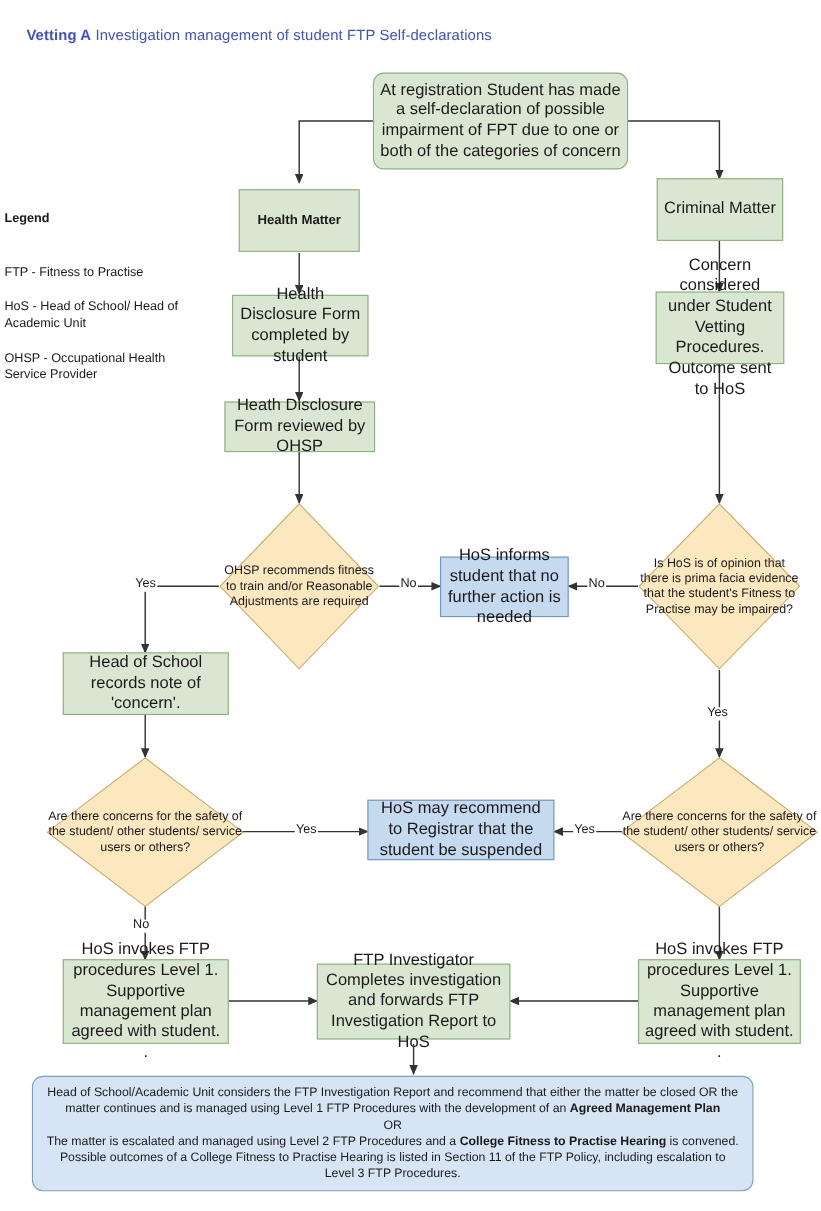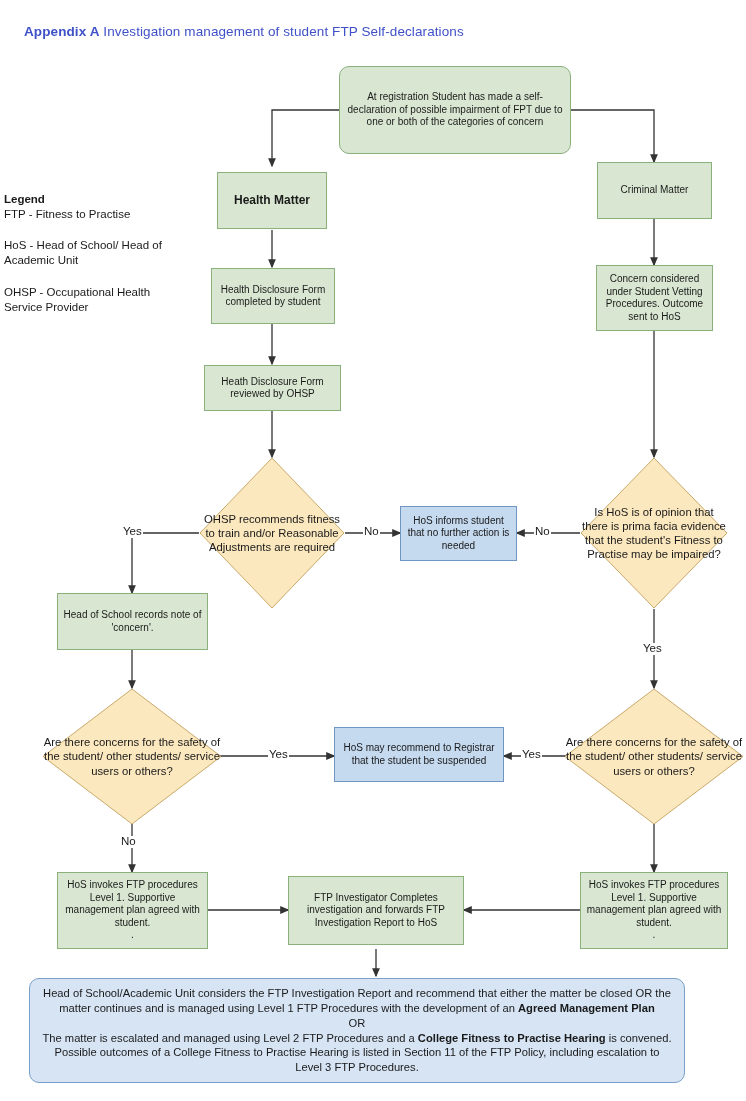"Appendix A" b { text: Appendix -> Vetting }
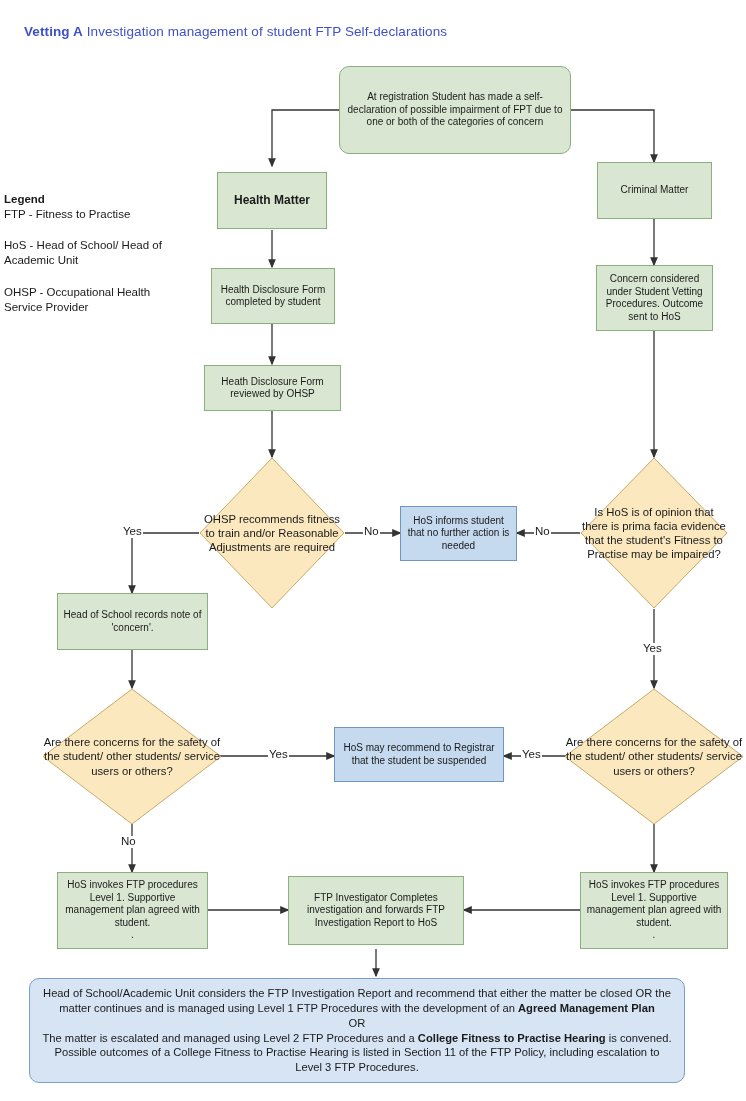"At registration Student has made" .node { font-size: 10px -> 15px }
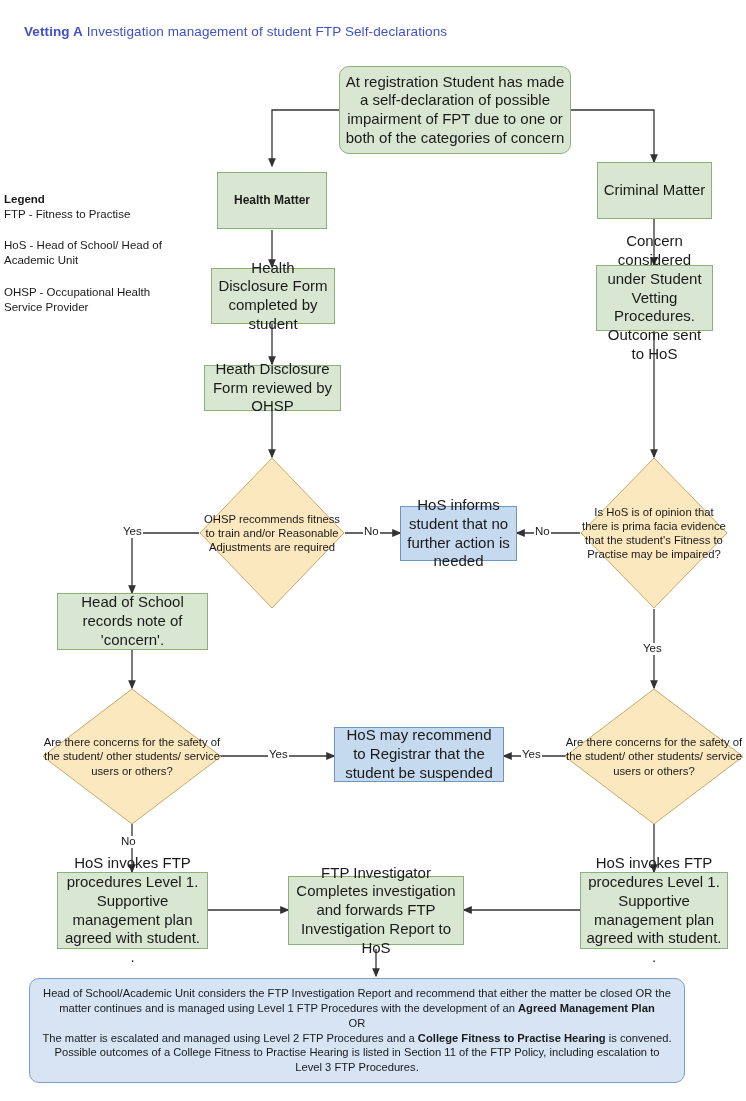"Legend" .legend .legend-heading { margin-bottom: 0 -> 34px }
